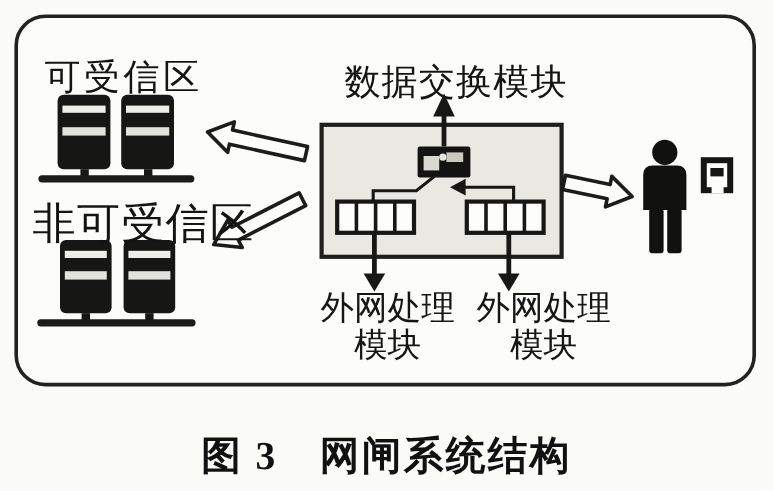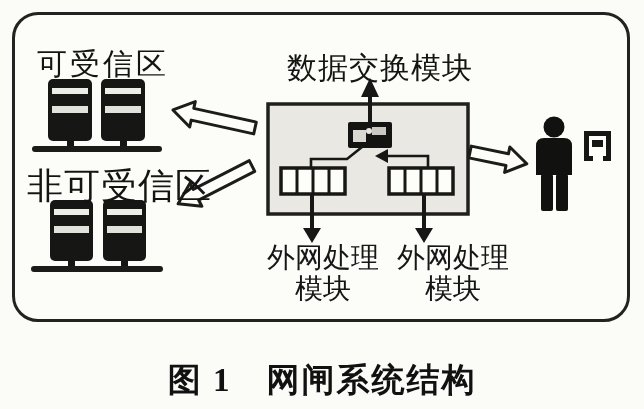"图 1 网闸系统结构" div.caption { text: 1 -> 3 }
